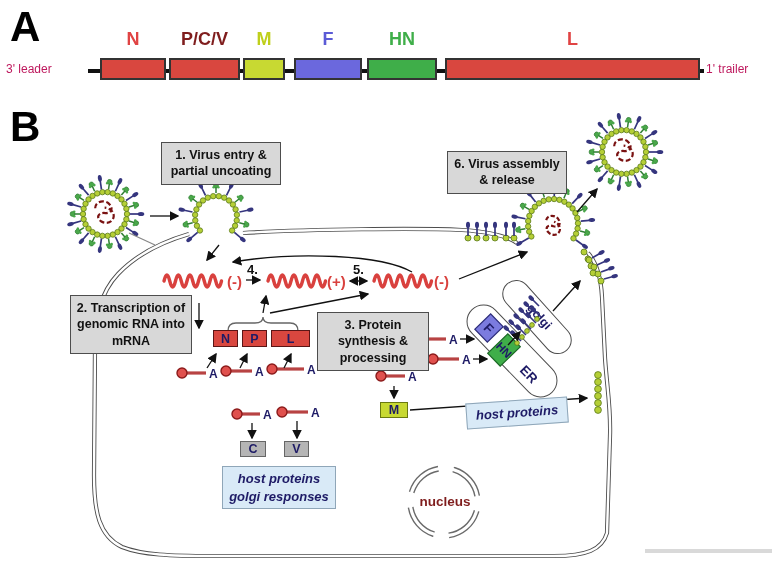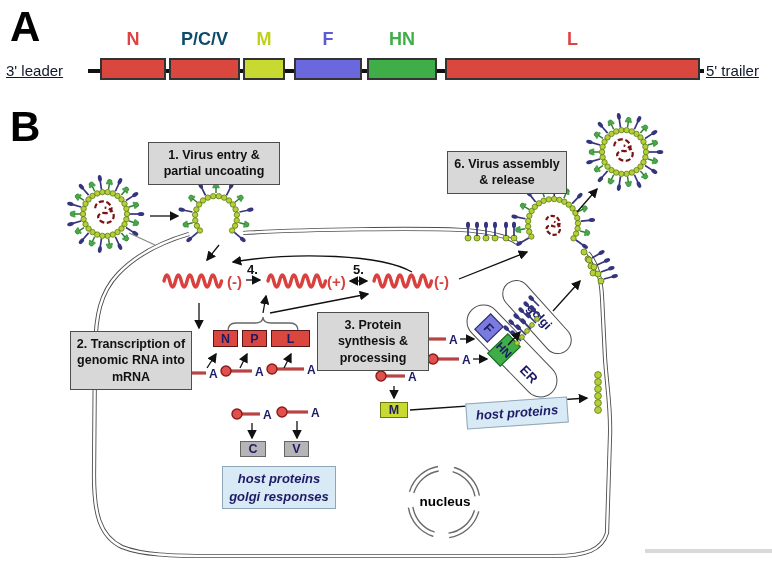"P/C/V" div.gene-label { color: #0c4a6e -> #7f1d1d }
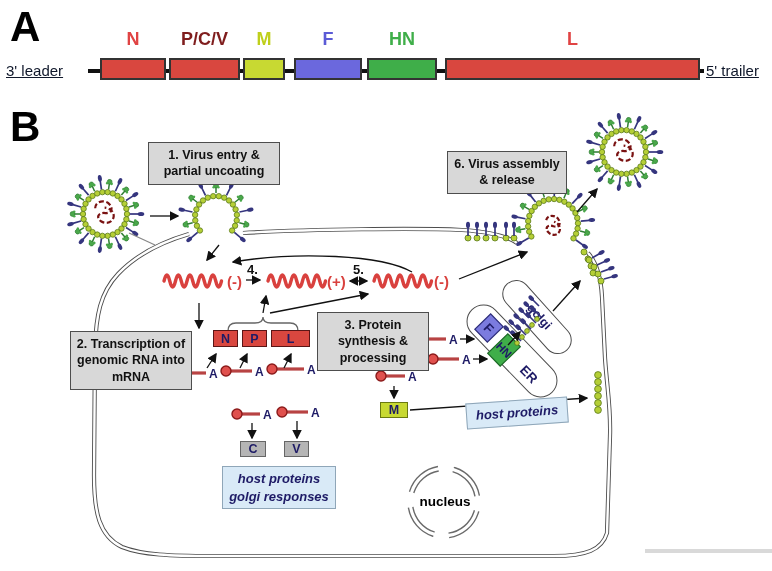"3' leader" .endlab { color: #0f172a -> #be185d; font-size: 15px -> 12px; text-decoration: underline -> none }
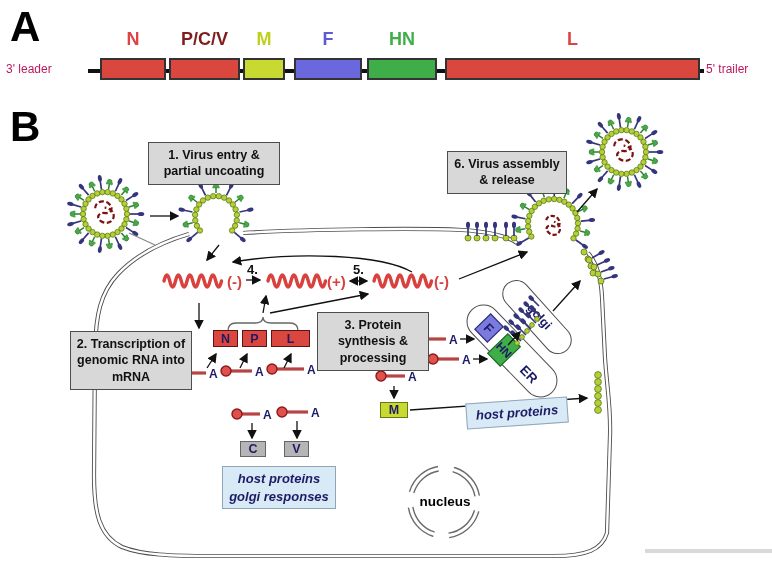"5' trailer" div.abs { text: 5' -> 1' }
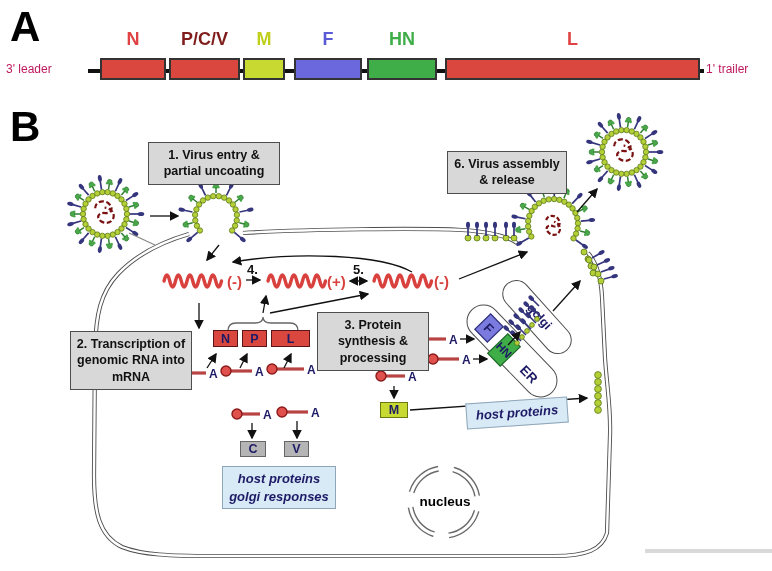"1. Virus entry & partial" div.abs { left: 148px -> 161px; width: 132px -> 120px }
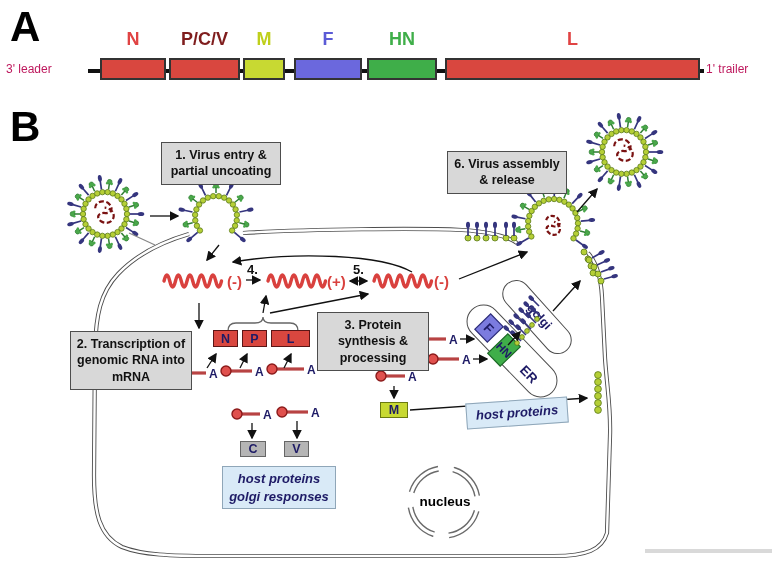"2. Transcription of genomic RNA" div.abs { margin-top: 36px -> none }
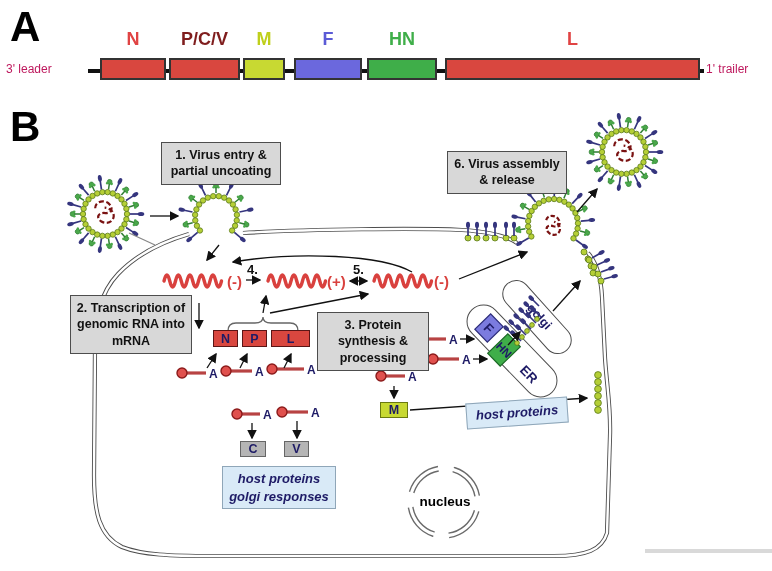"nucleus" .nucleus-label { color: #000000 -> #7f1d1d }
